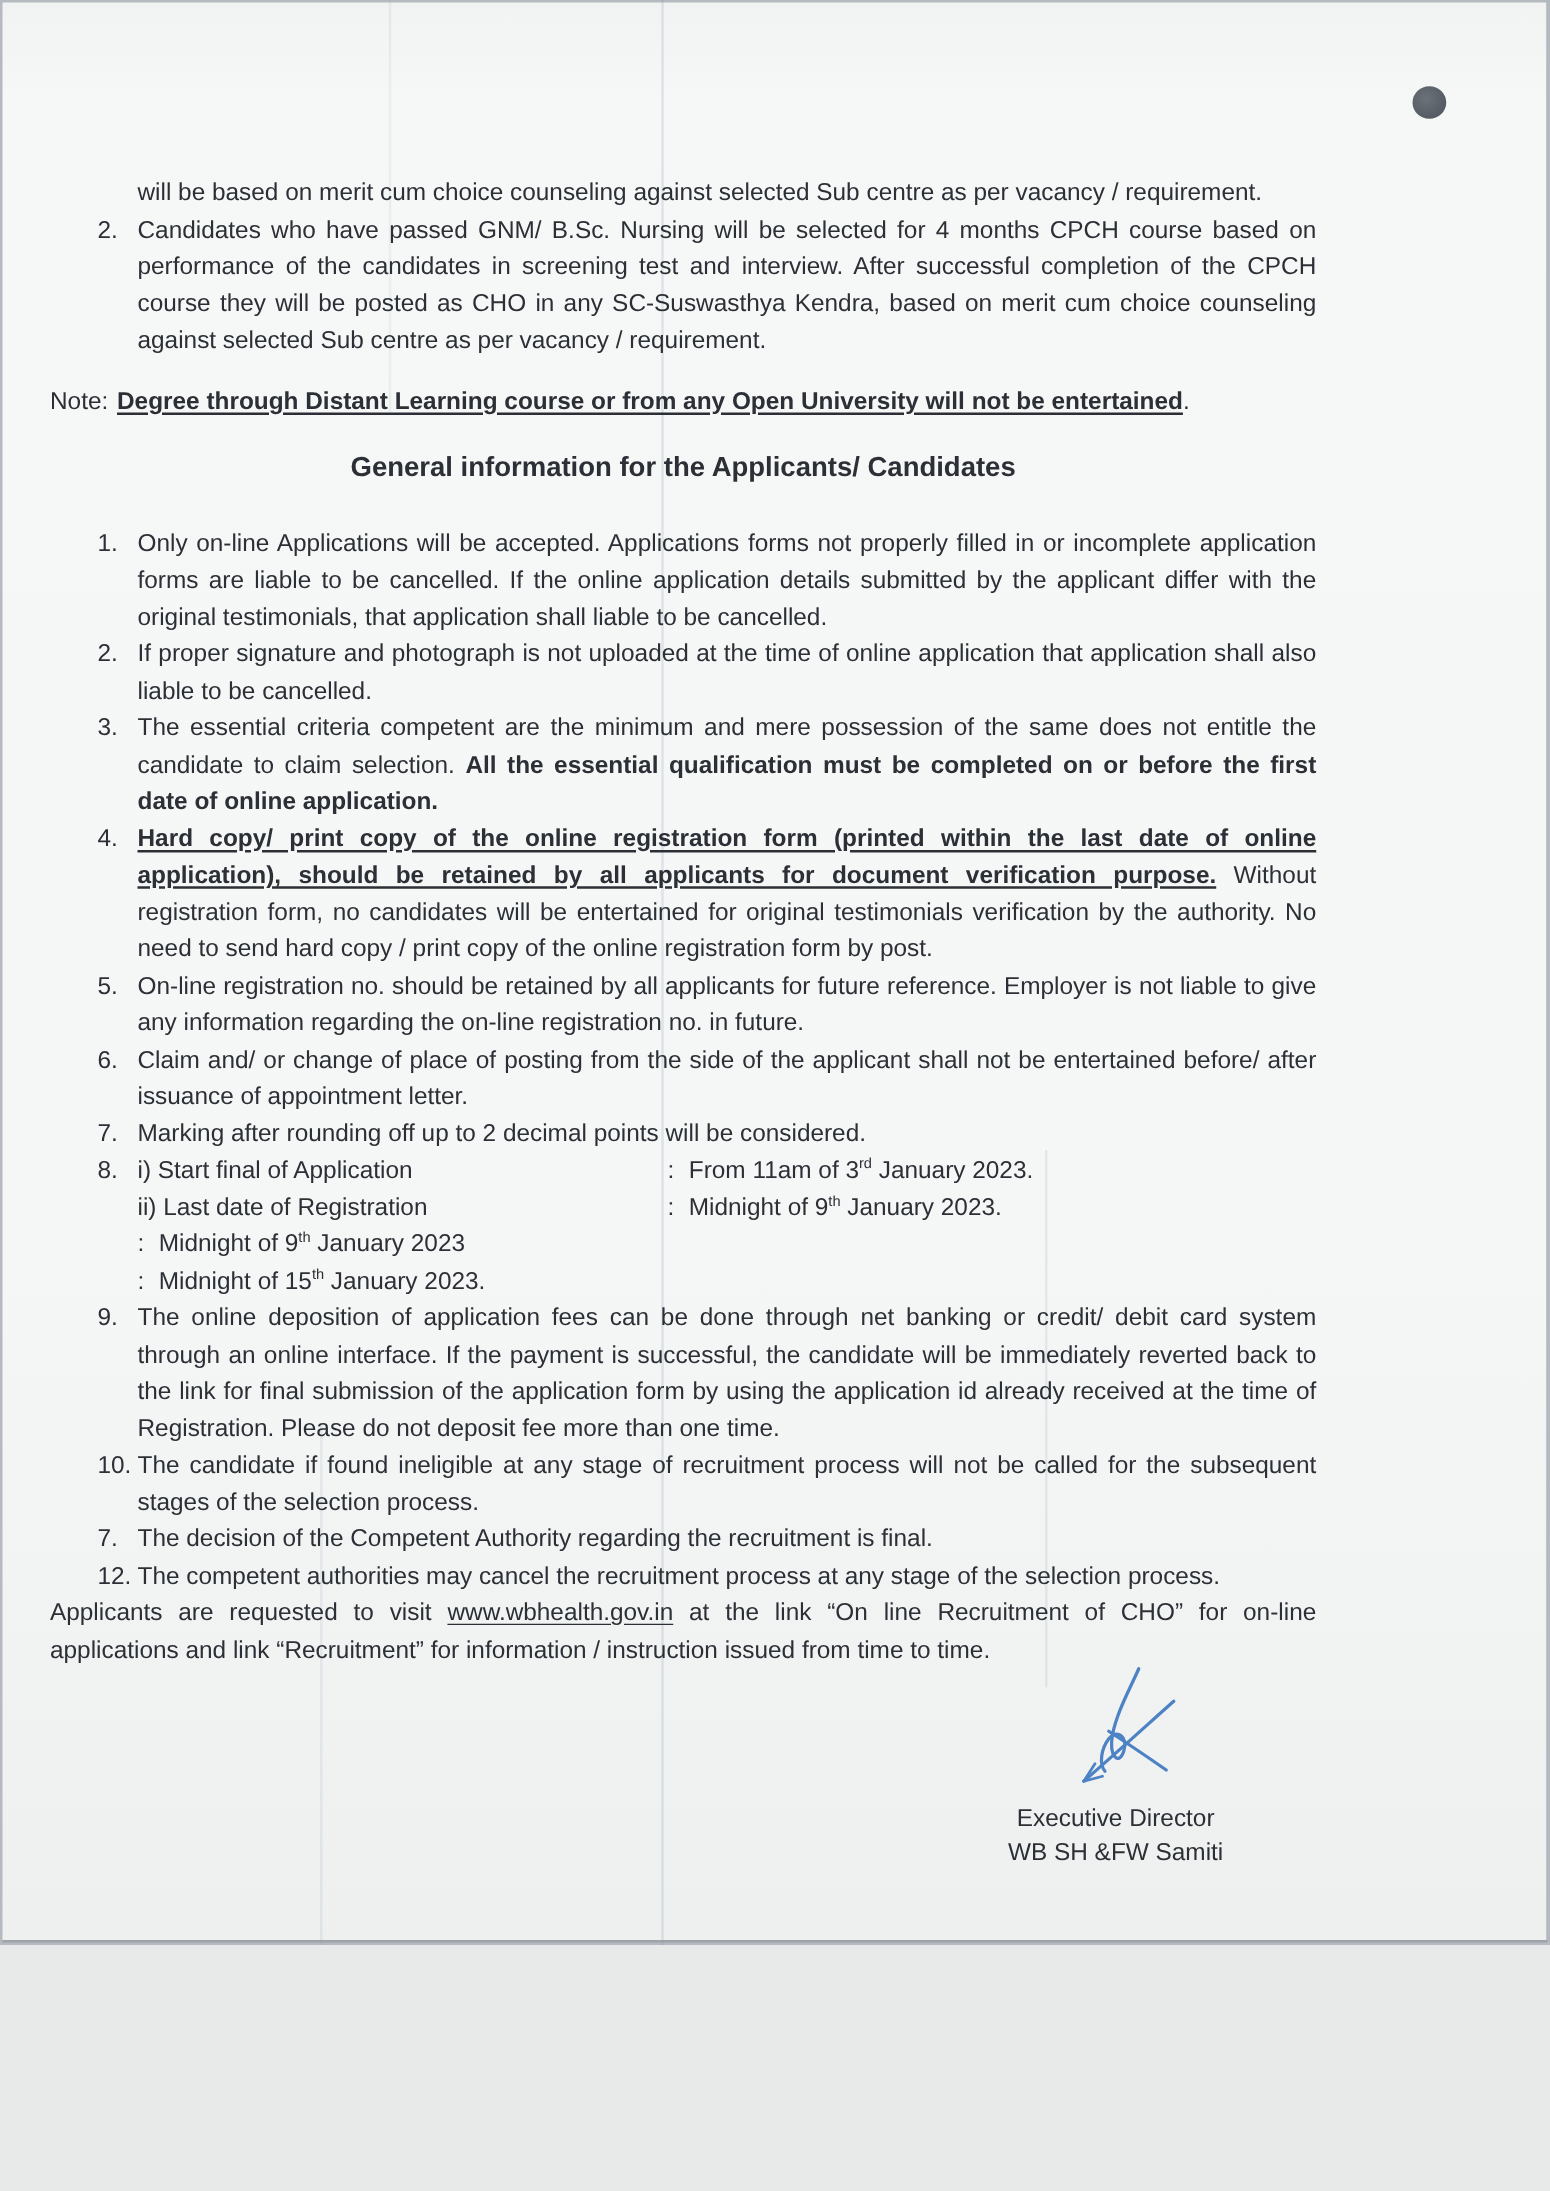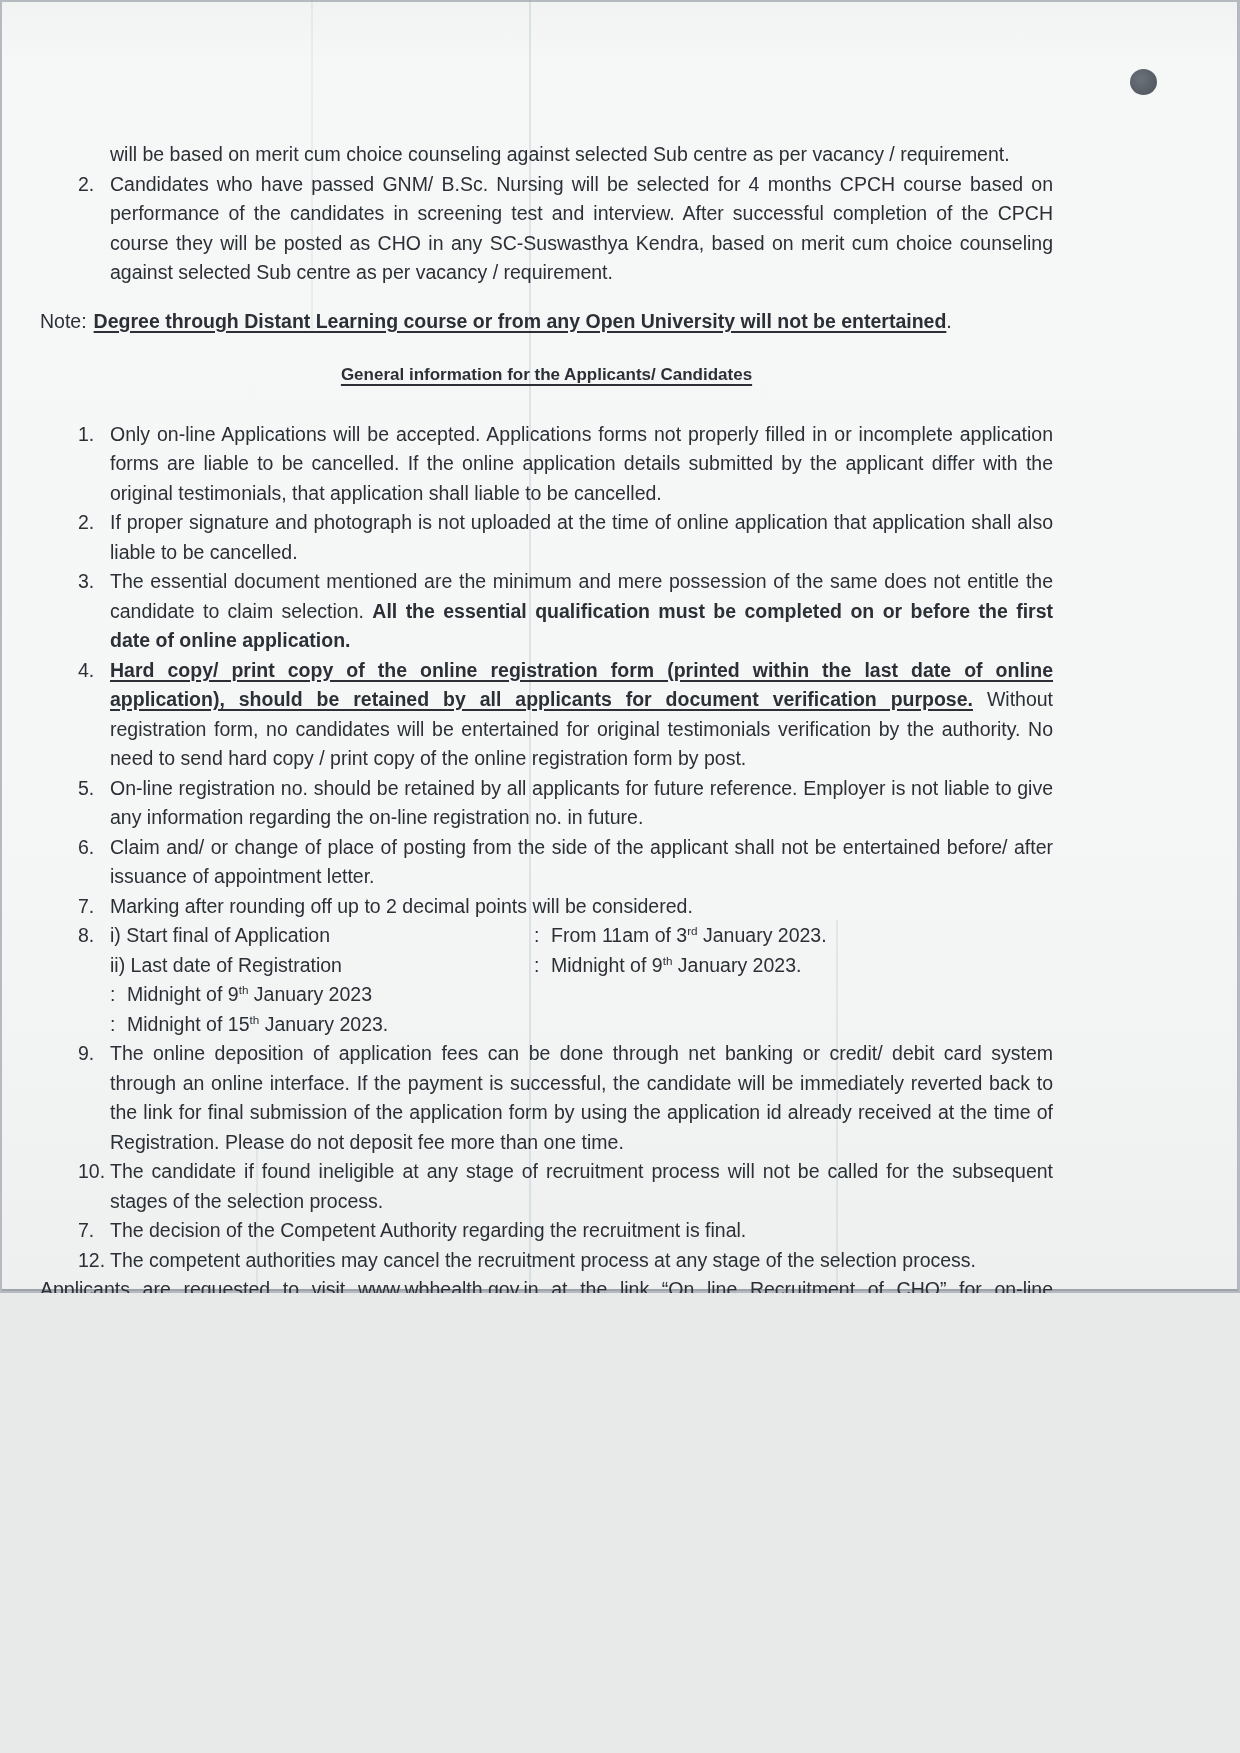"will be based on merit" .doc { height: 1293px -> 1556px }
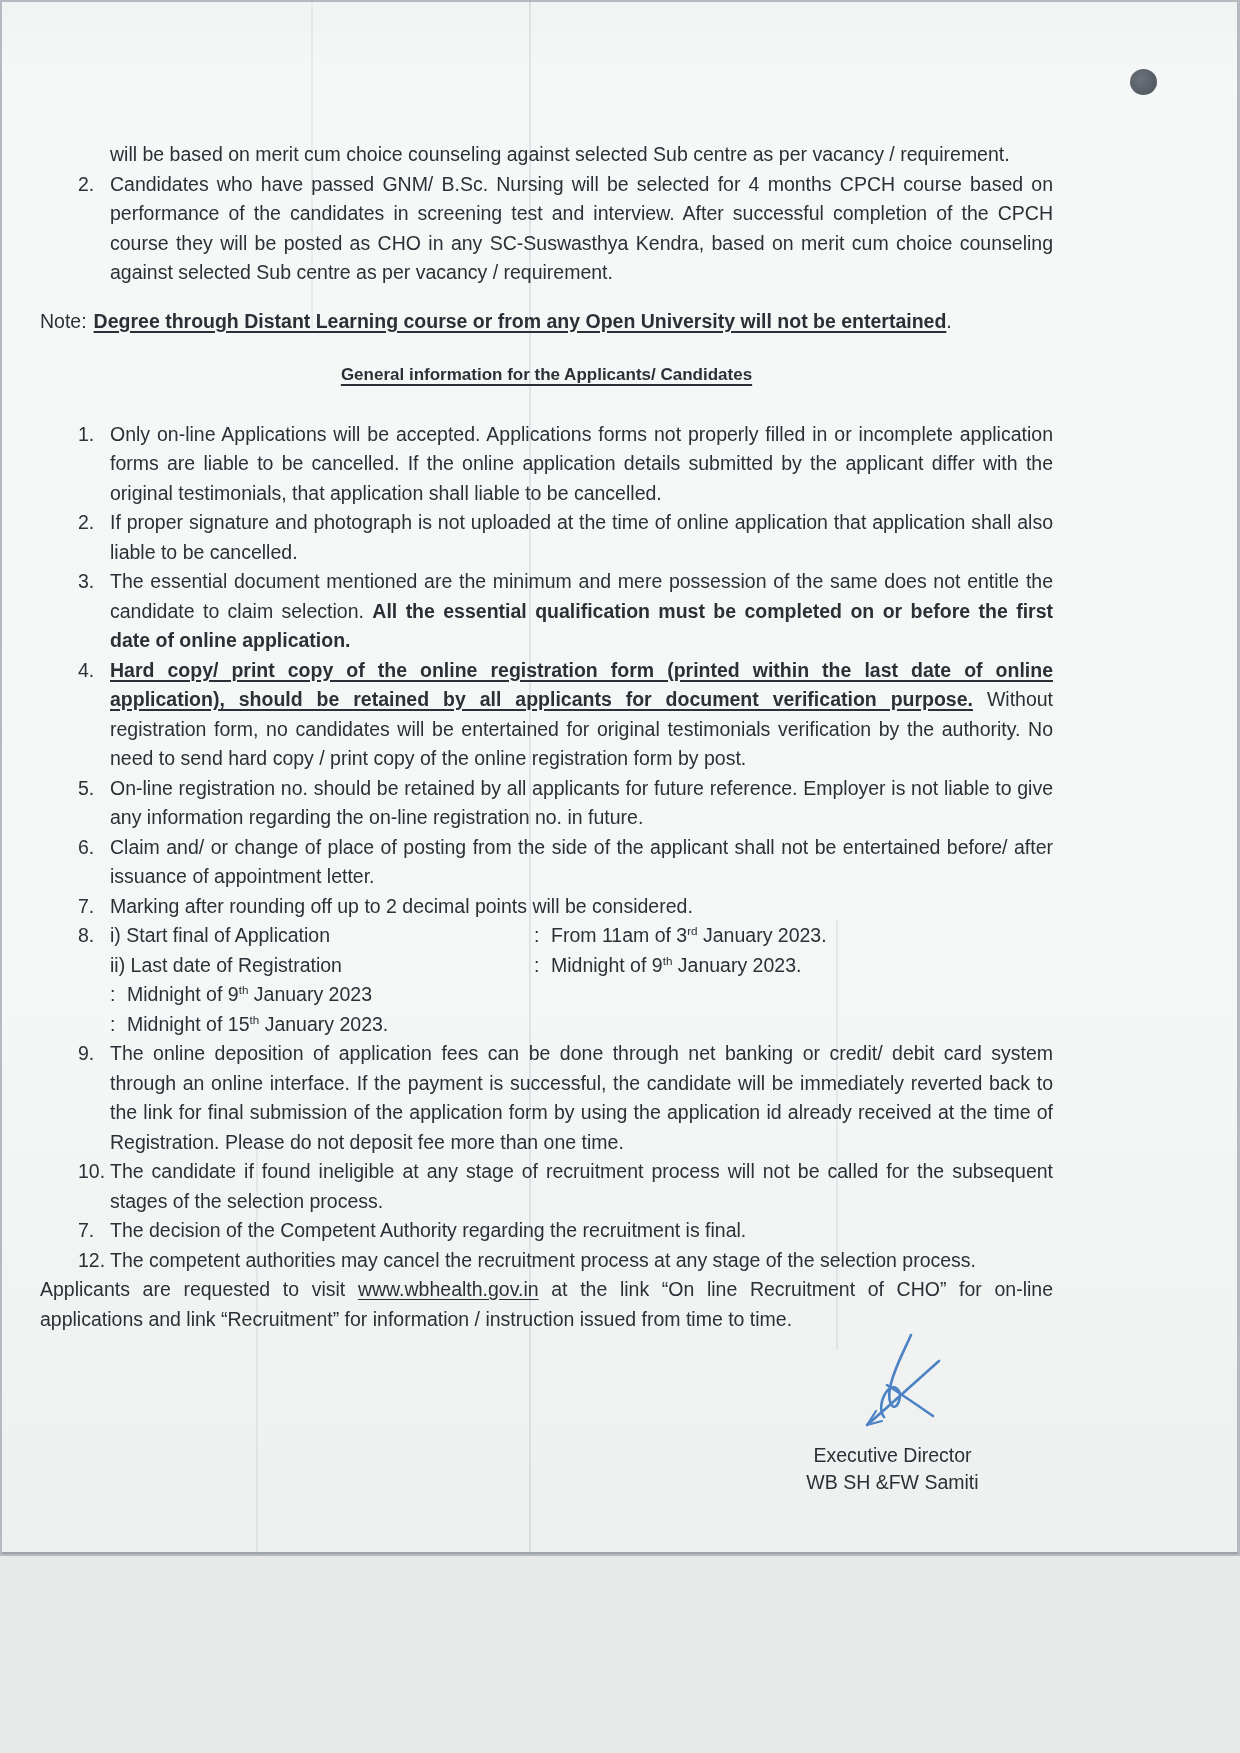"General information for the Applicants/" .heading { font-size: 17px -> 22px; text-decoration: underline -> none }
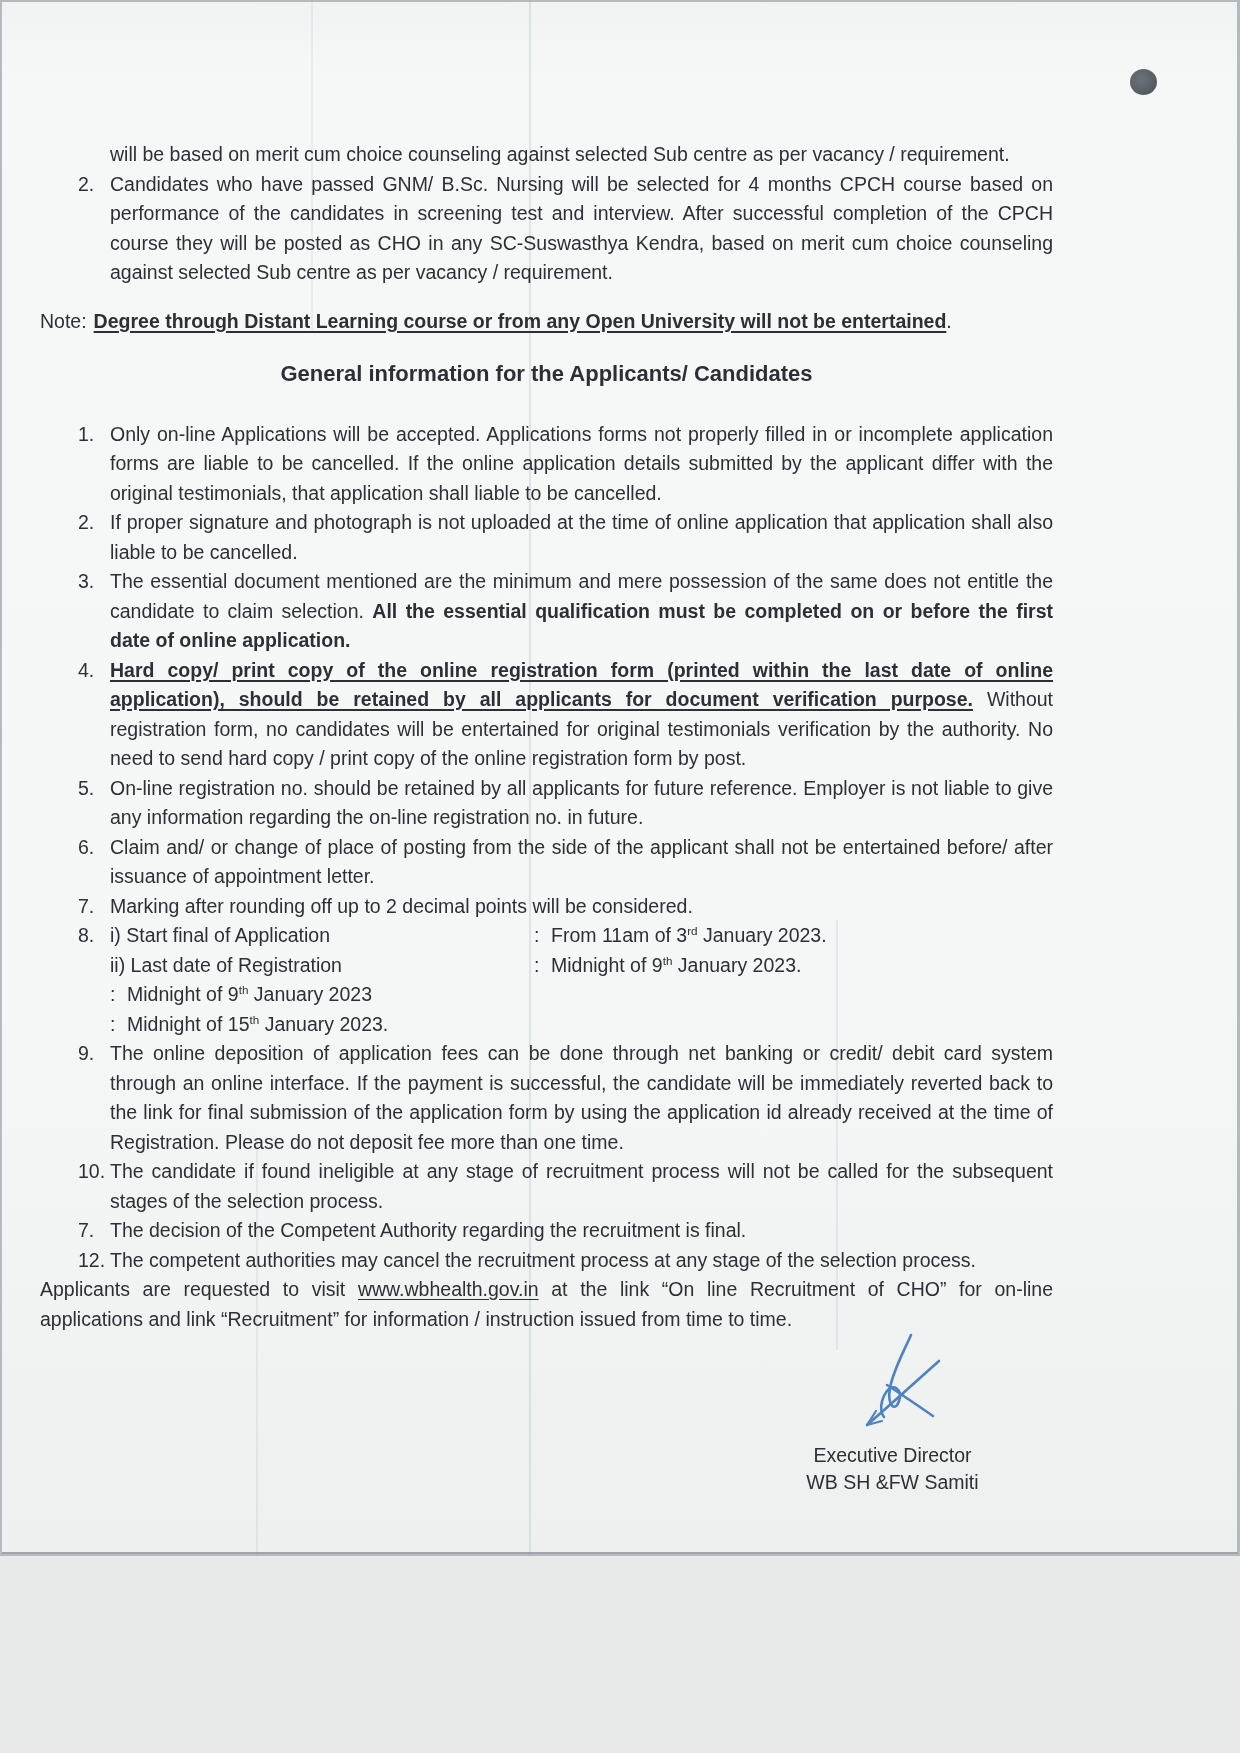"The essential document mentioned are" span { text: document mentioned -> criteria competent }
